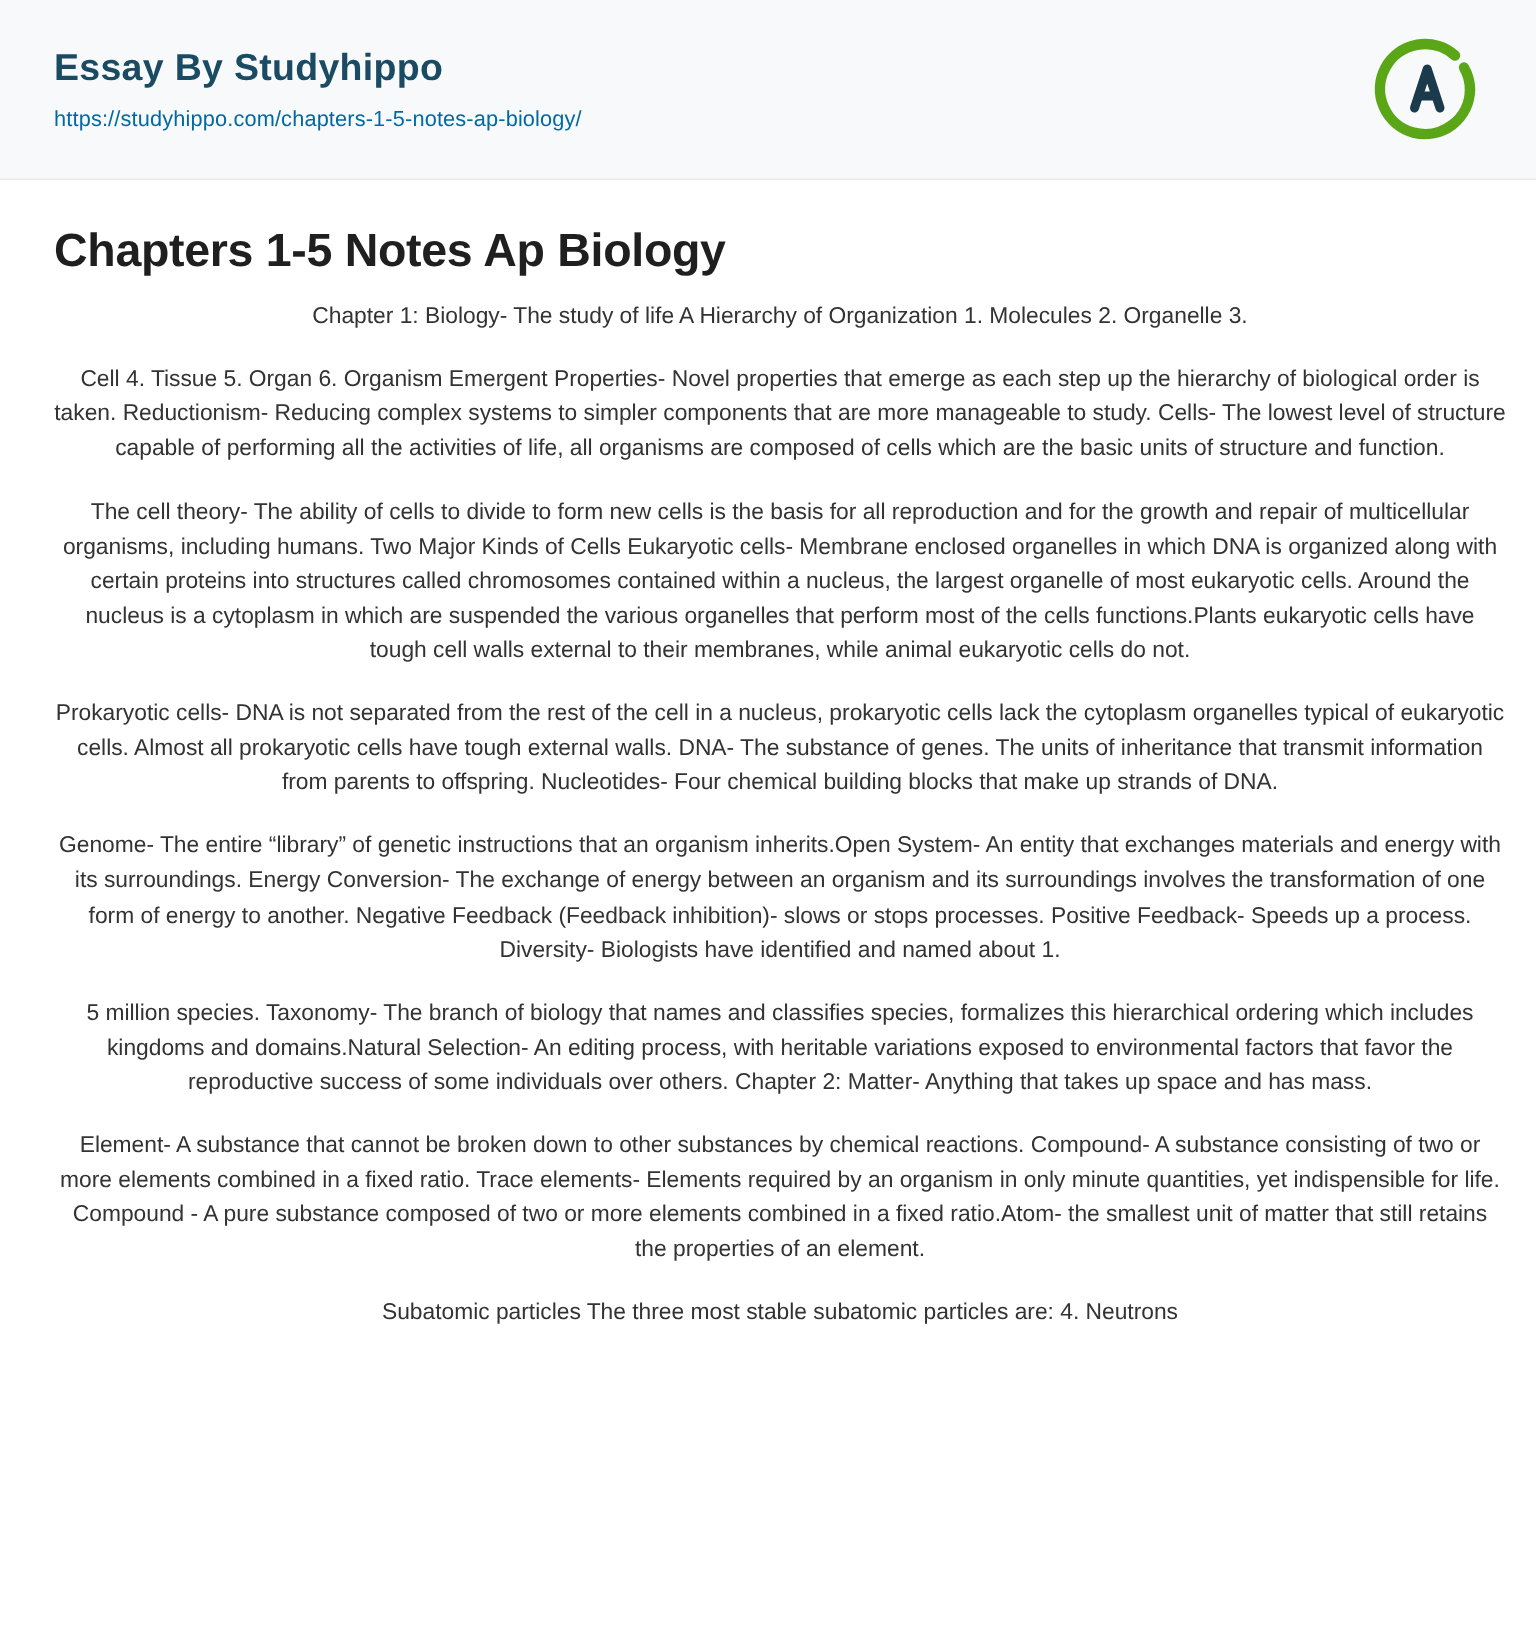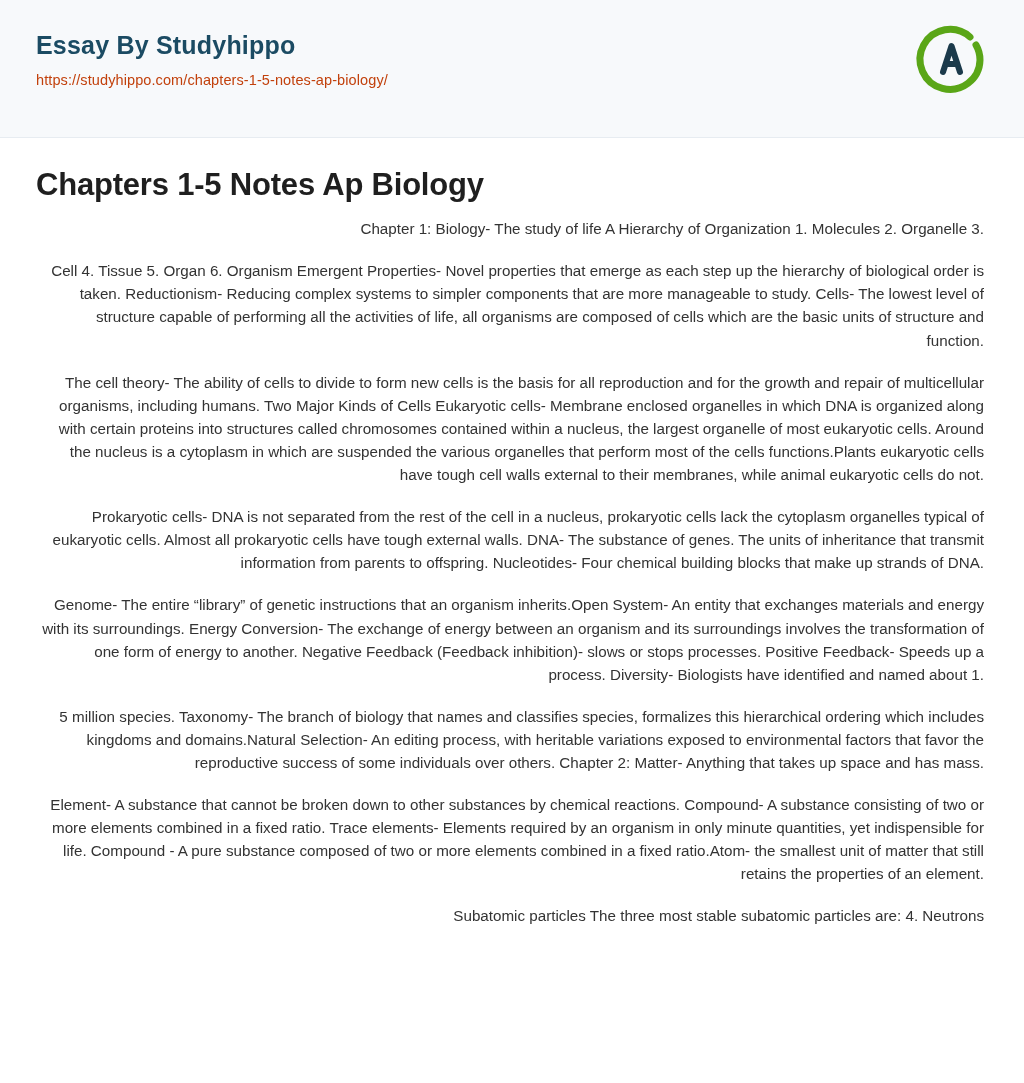"Essay By Studyhippo" .site-header { height: 138px -> 120px }
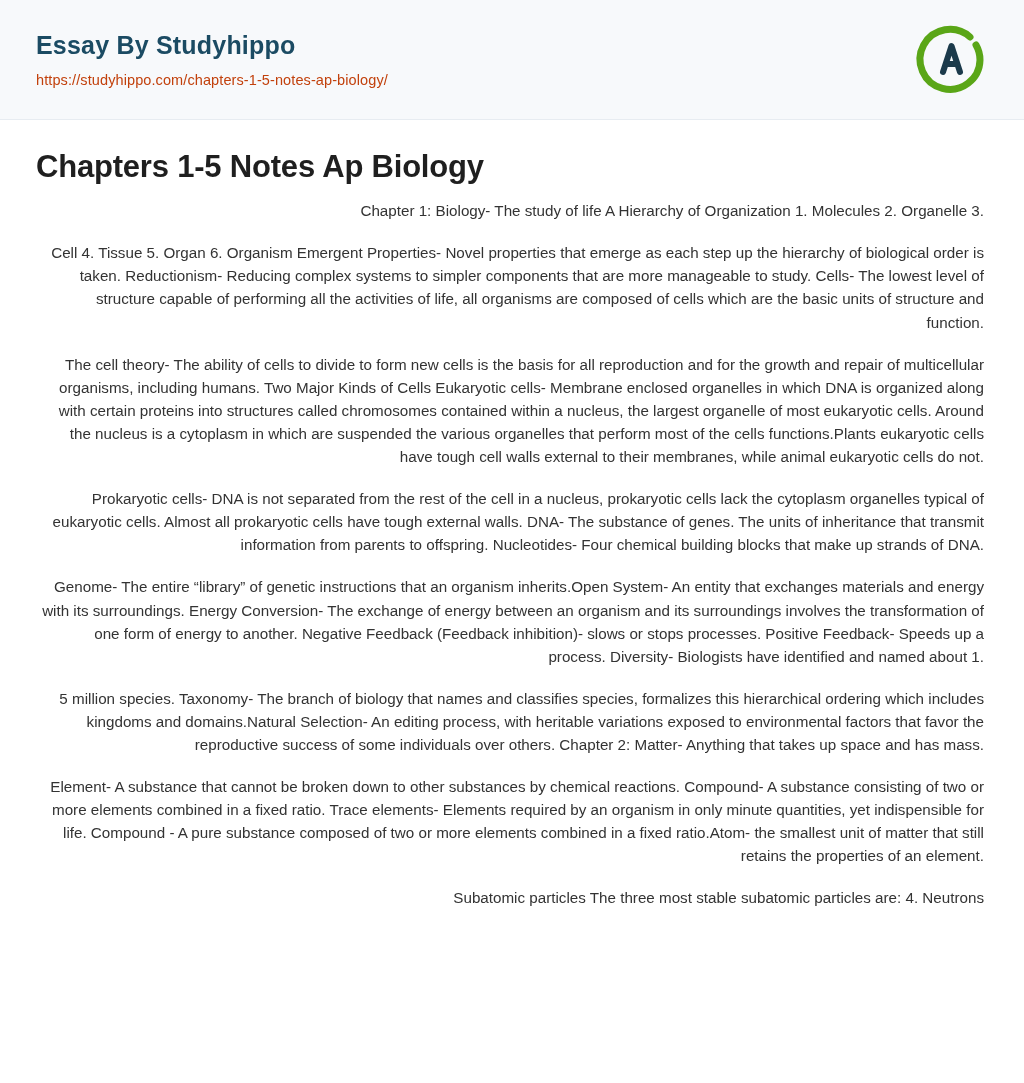"https://studyhippo.com/chapters-1-5-note" .brand-url { color: #c2410c -> #0369a1 }
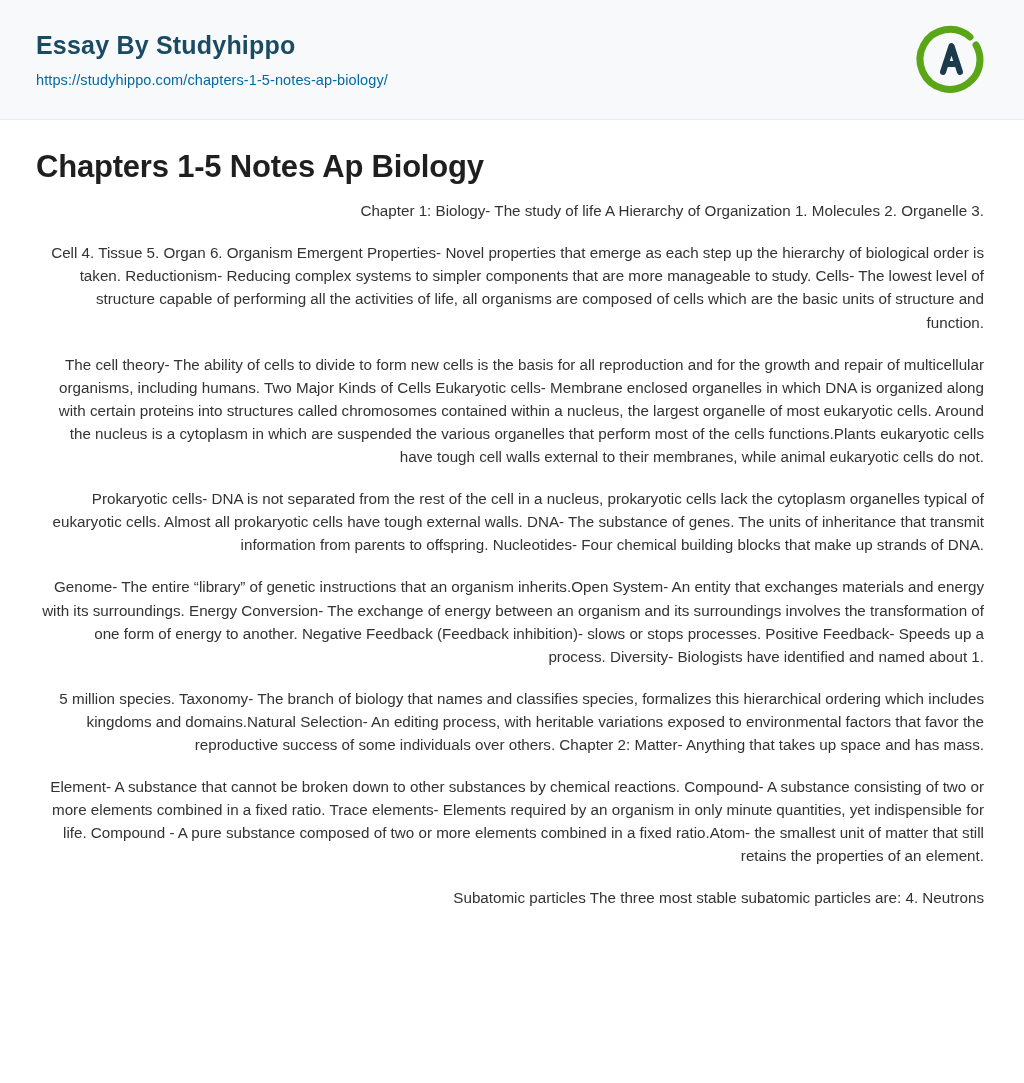"Chapters 1-5 Notes Ap Biology" .article { padding: 28px 40px 0 36px -> 28px 20px 0 36px }
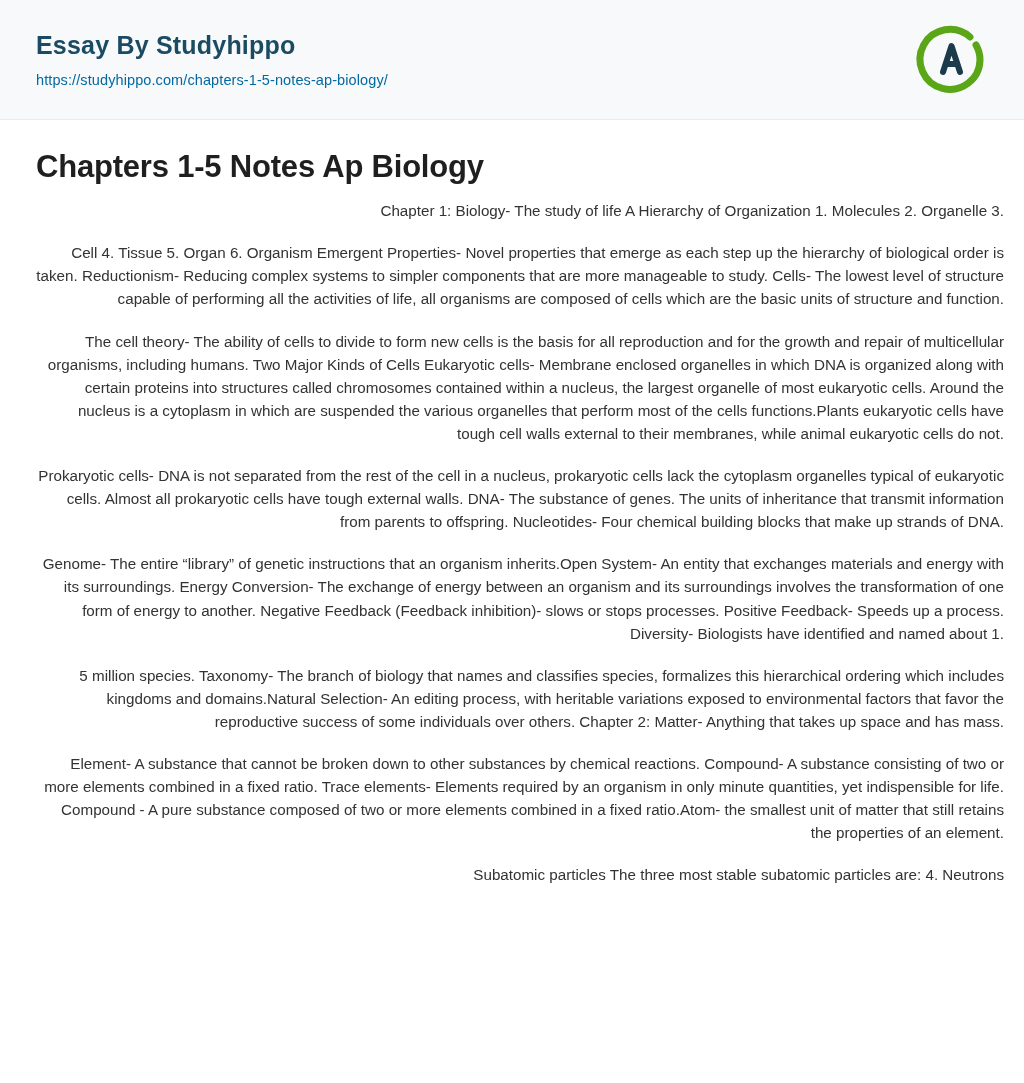"Chapter 1: Biology- The study" .article p { text-align: right -> center }
